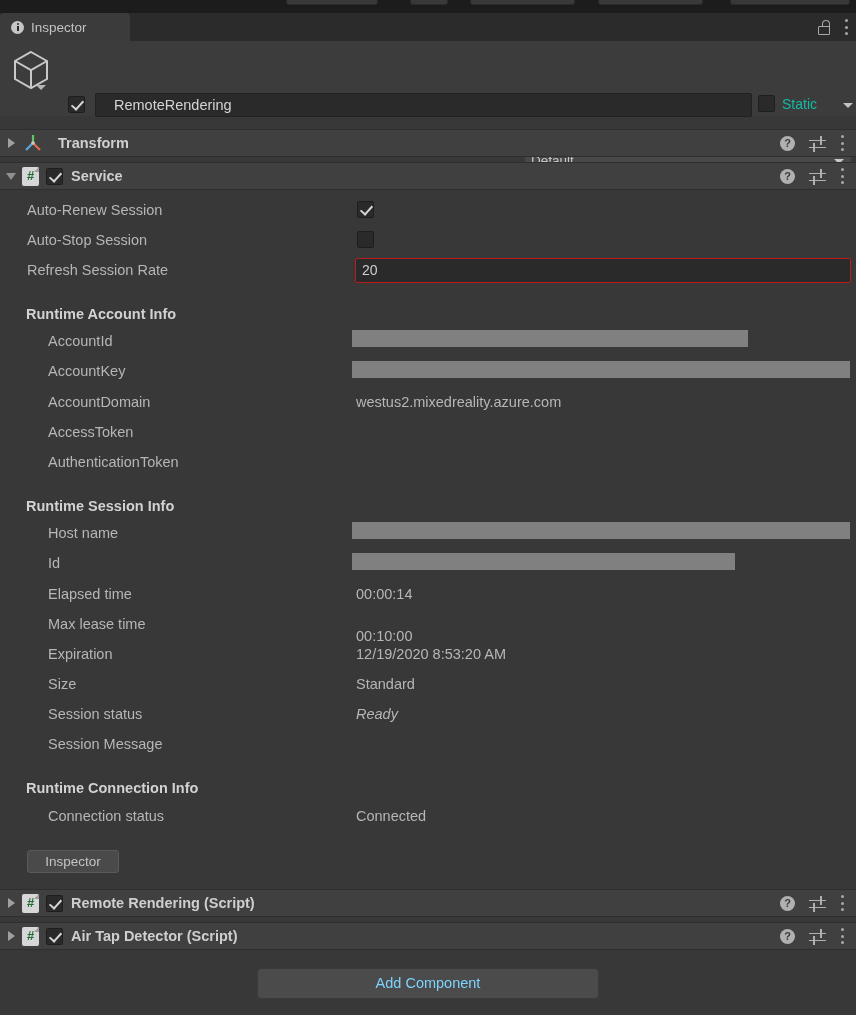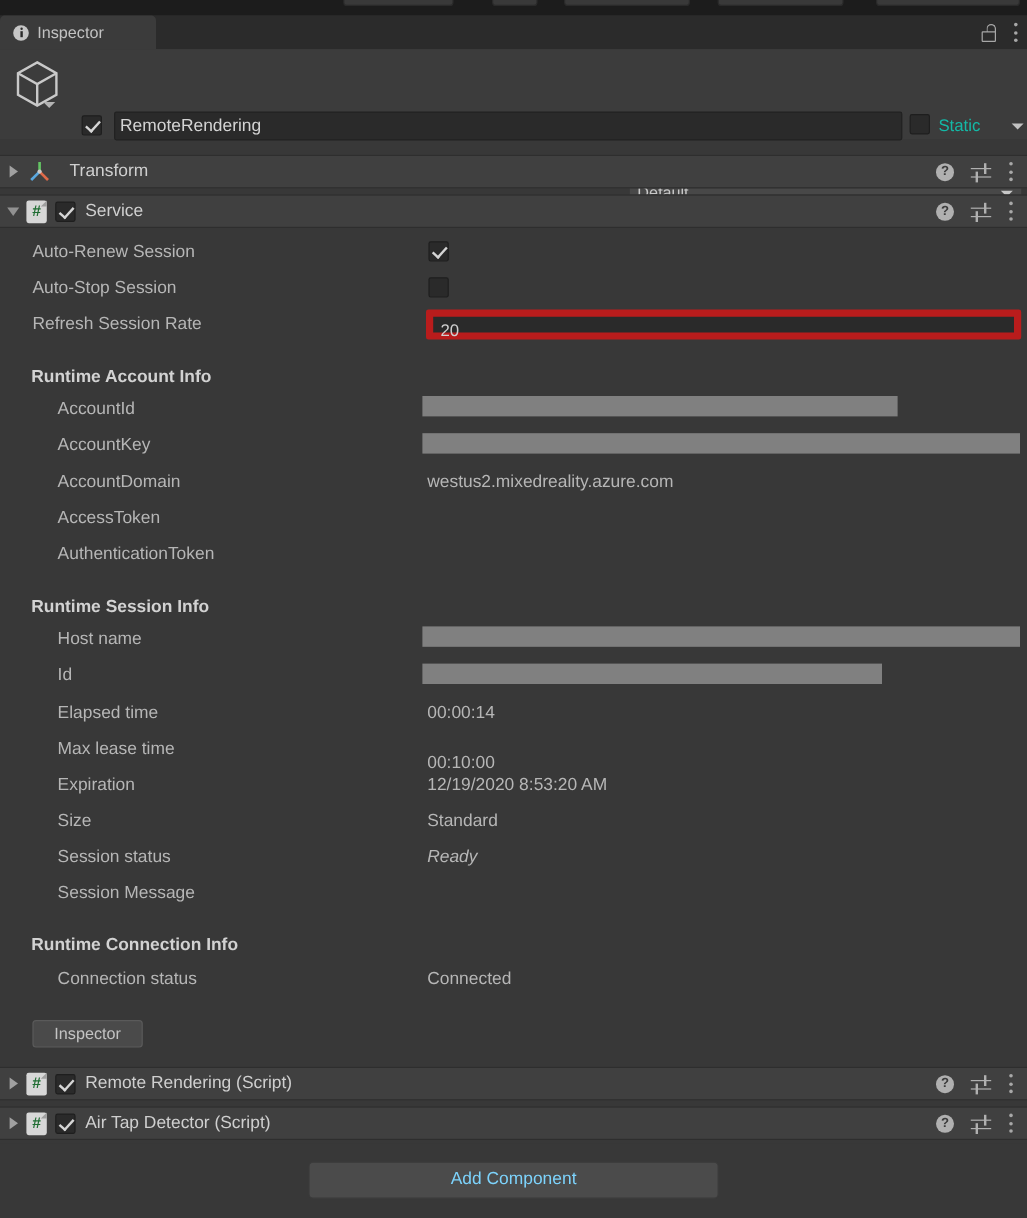"RemoteRendering" .name-field { padding: 0 4px -> 0 18px }
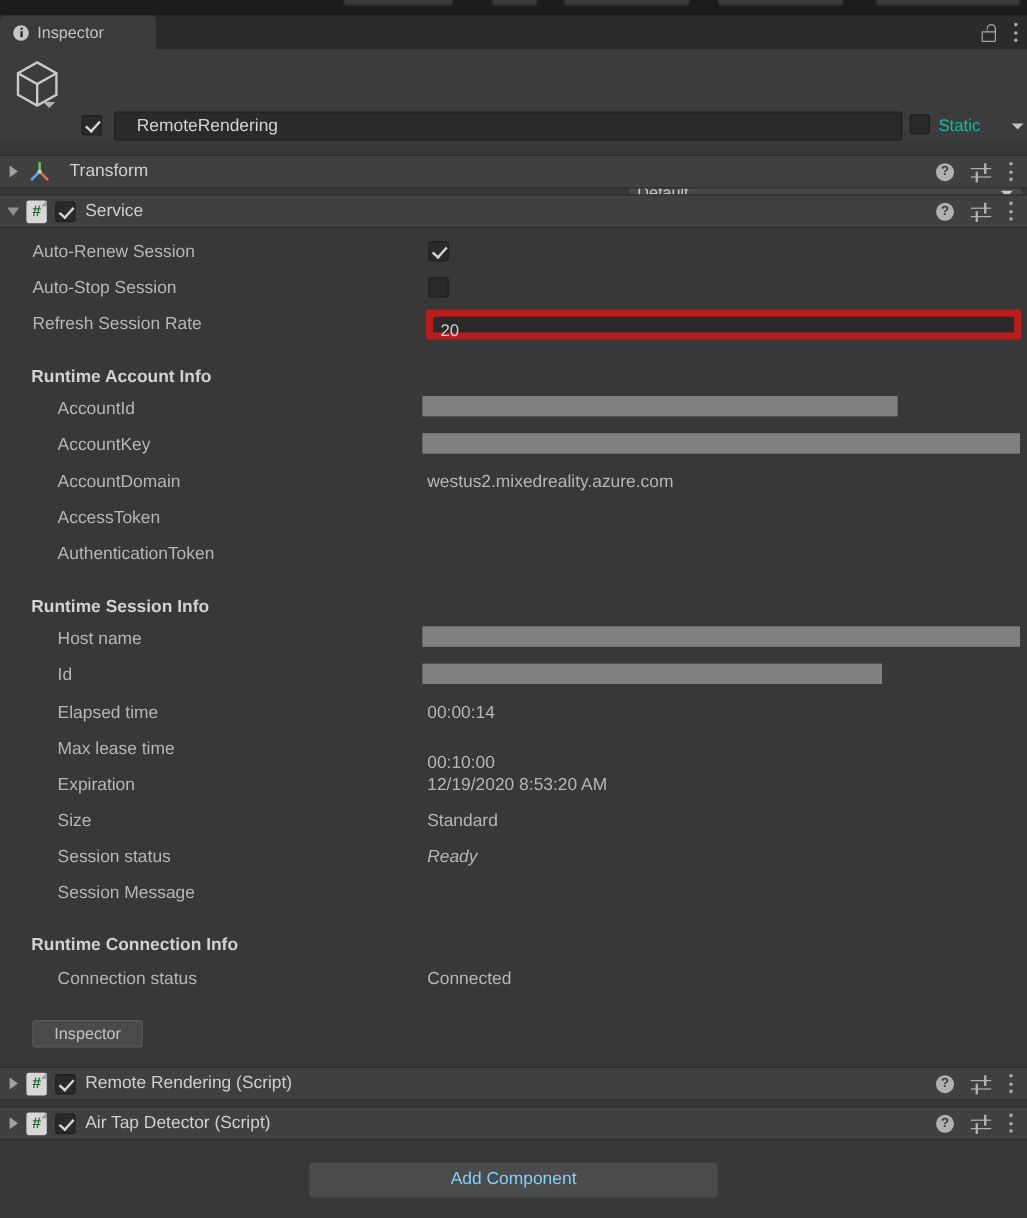"Transform" .comp-name { font-weight: normal -> bold }
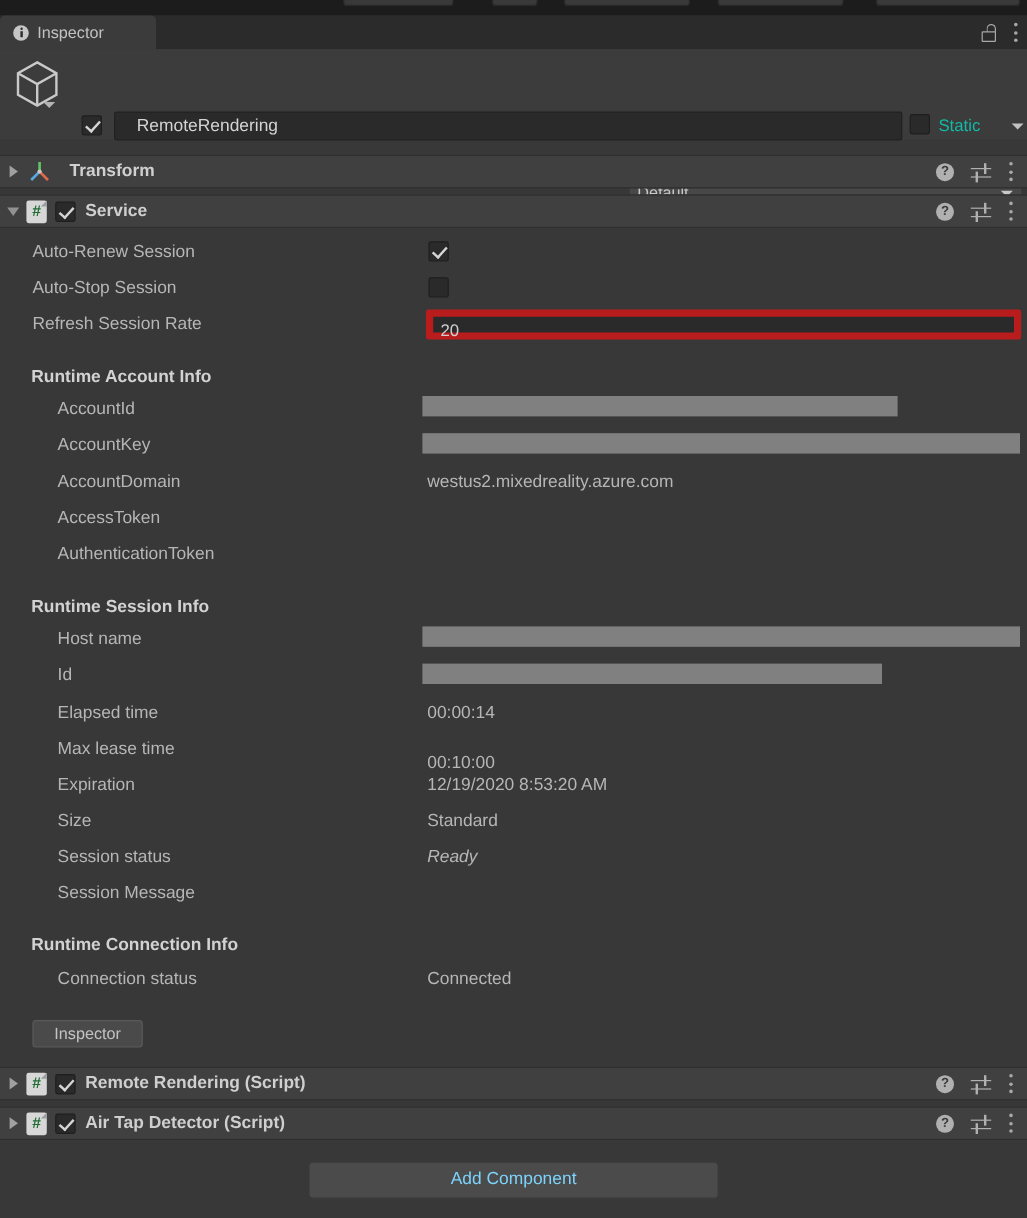"20" .num-field { border: 6px solid #b91c1c -> 1px solid #b91c1c }
